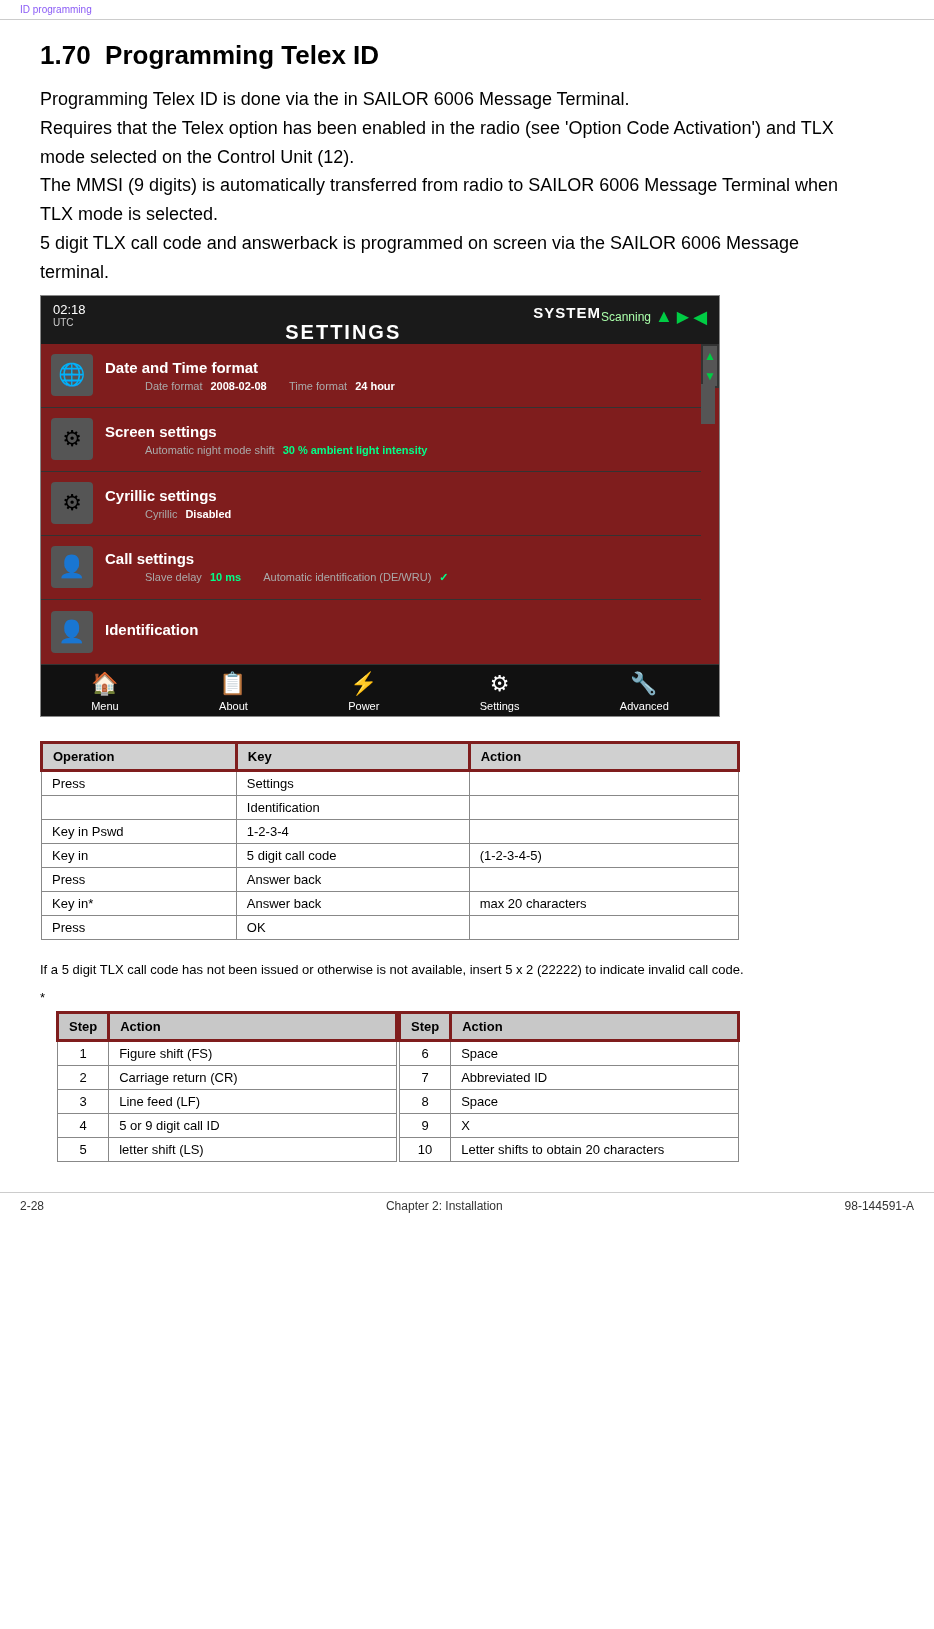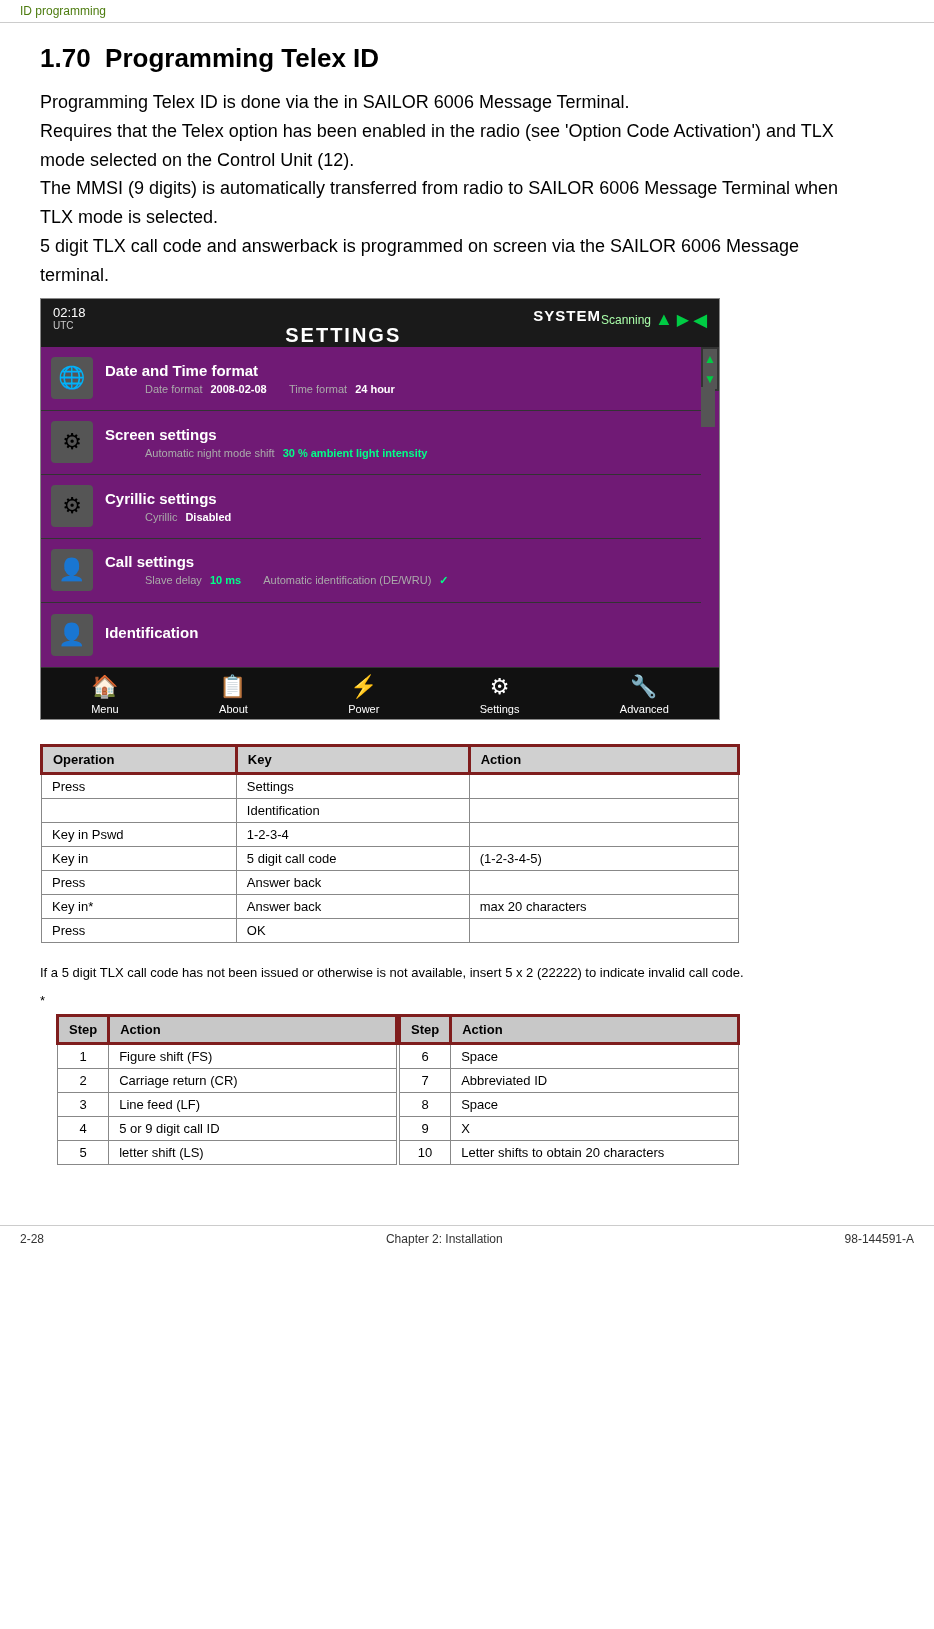"ID programming" .page-header { color: #4d7c0f -> #8b5cf6; font-size: 12px -> 10px }
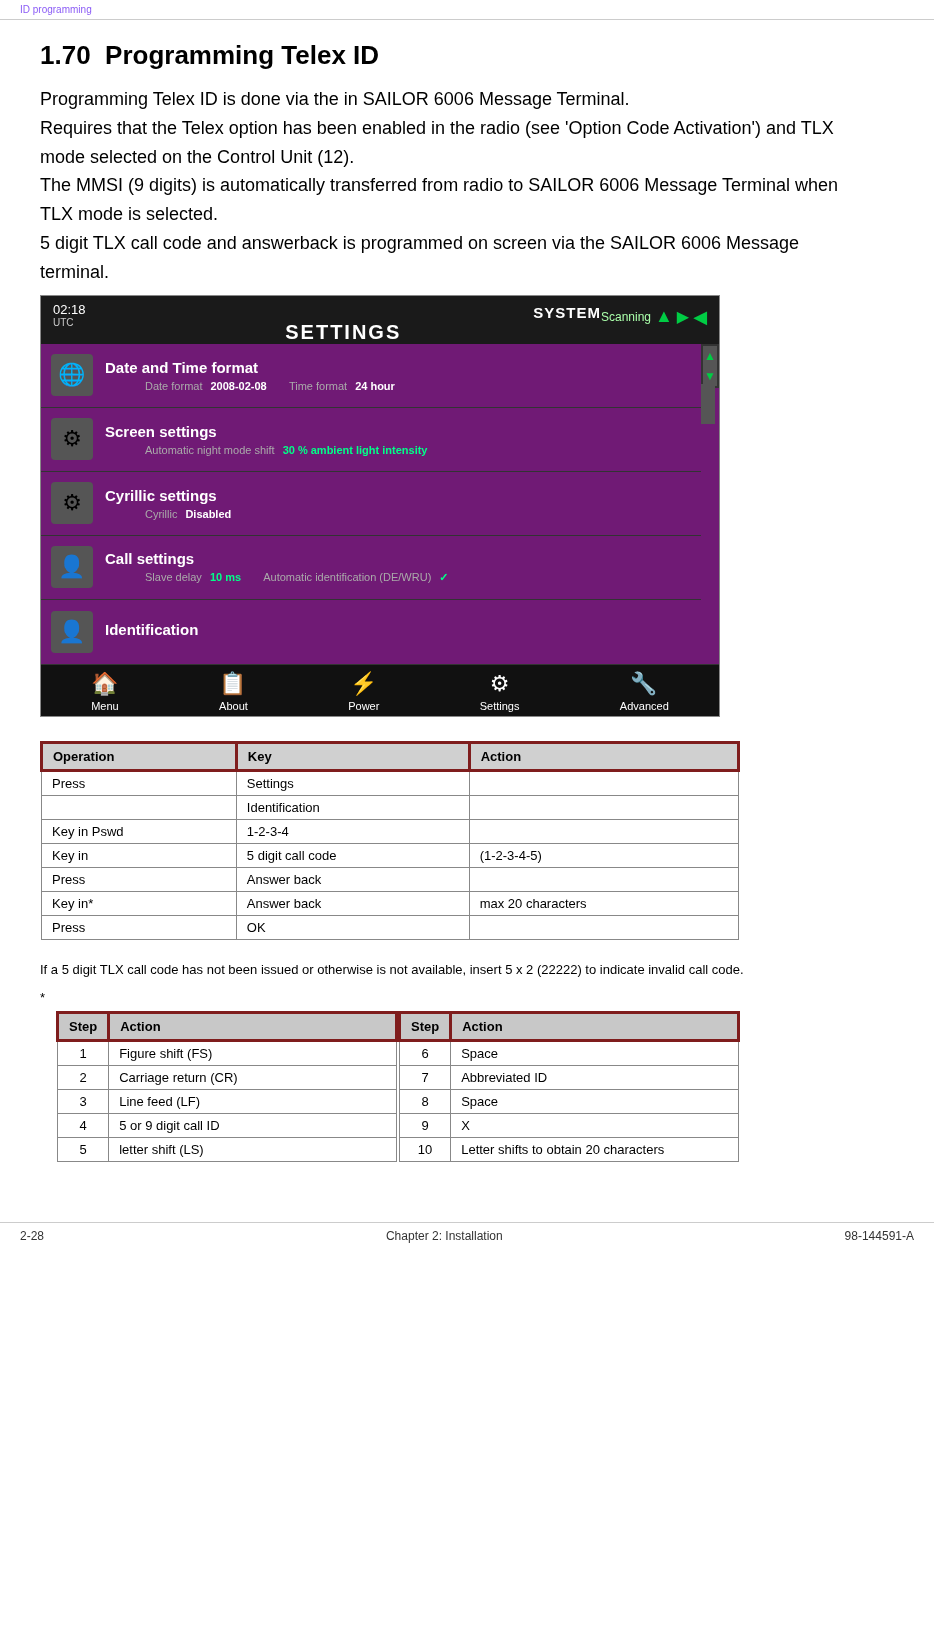"02:18" .screenshot-container { background: #701a75 -> #7f1d1d }
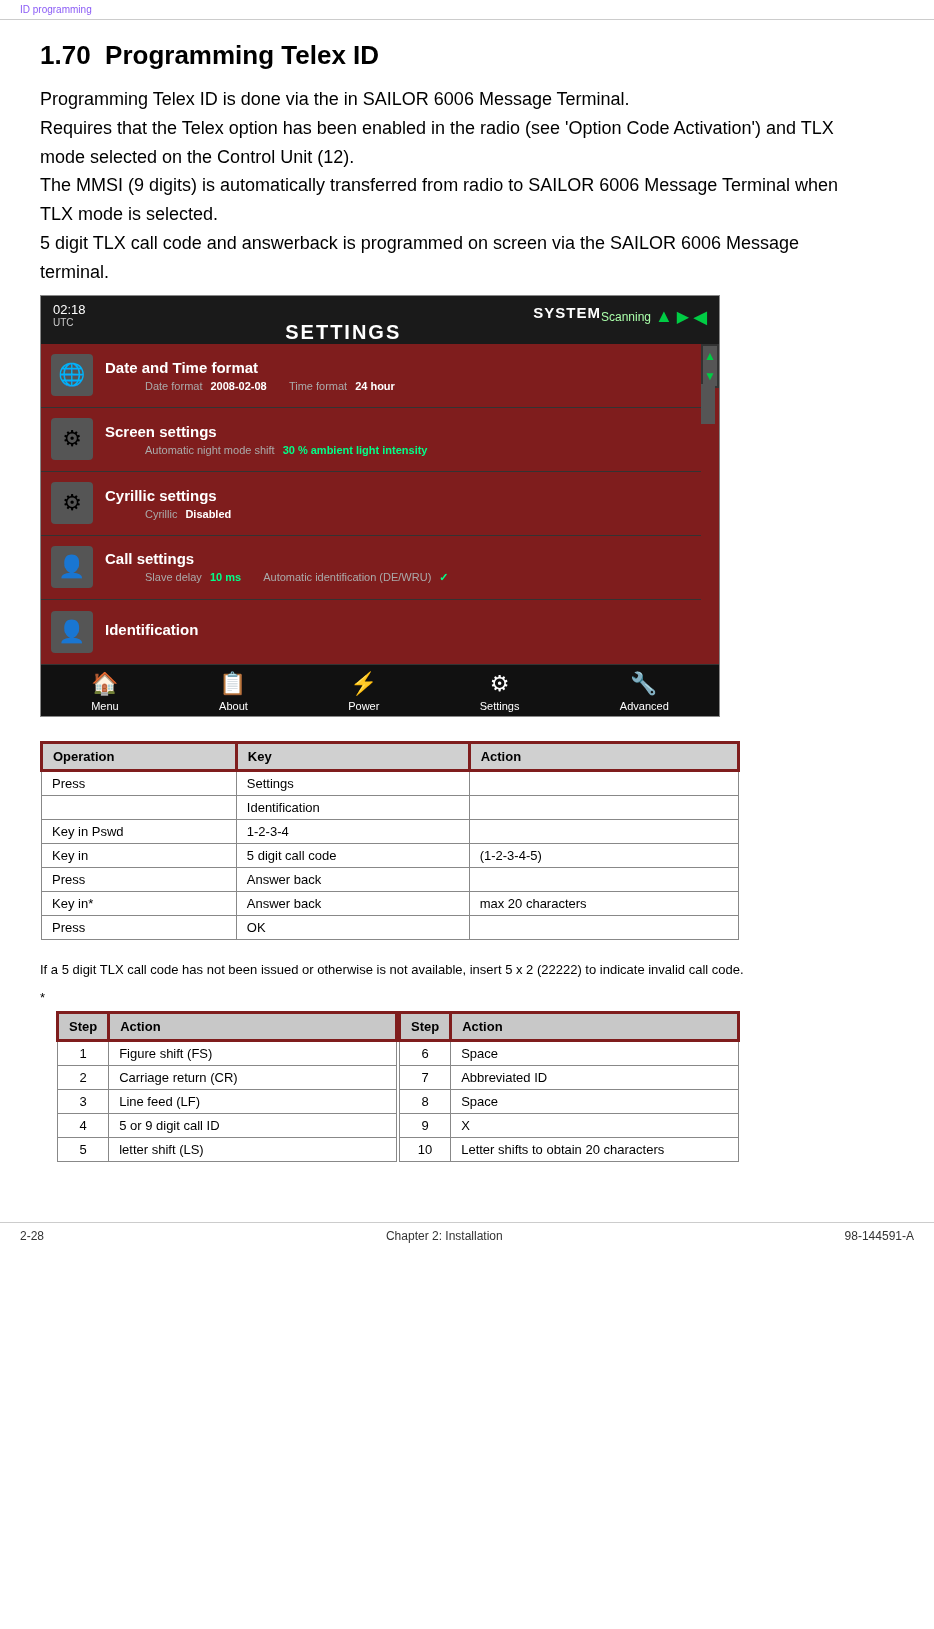"2-28" .page-footer { margin-top: 30px -> none }
